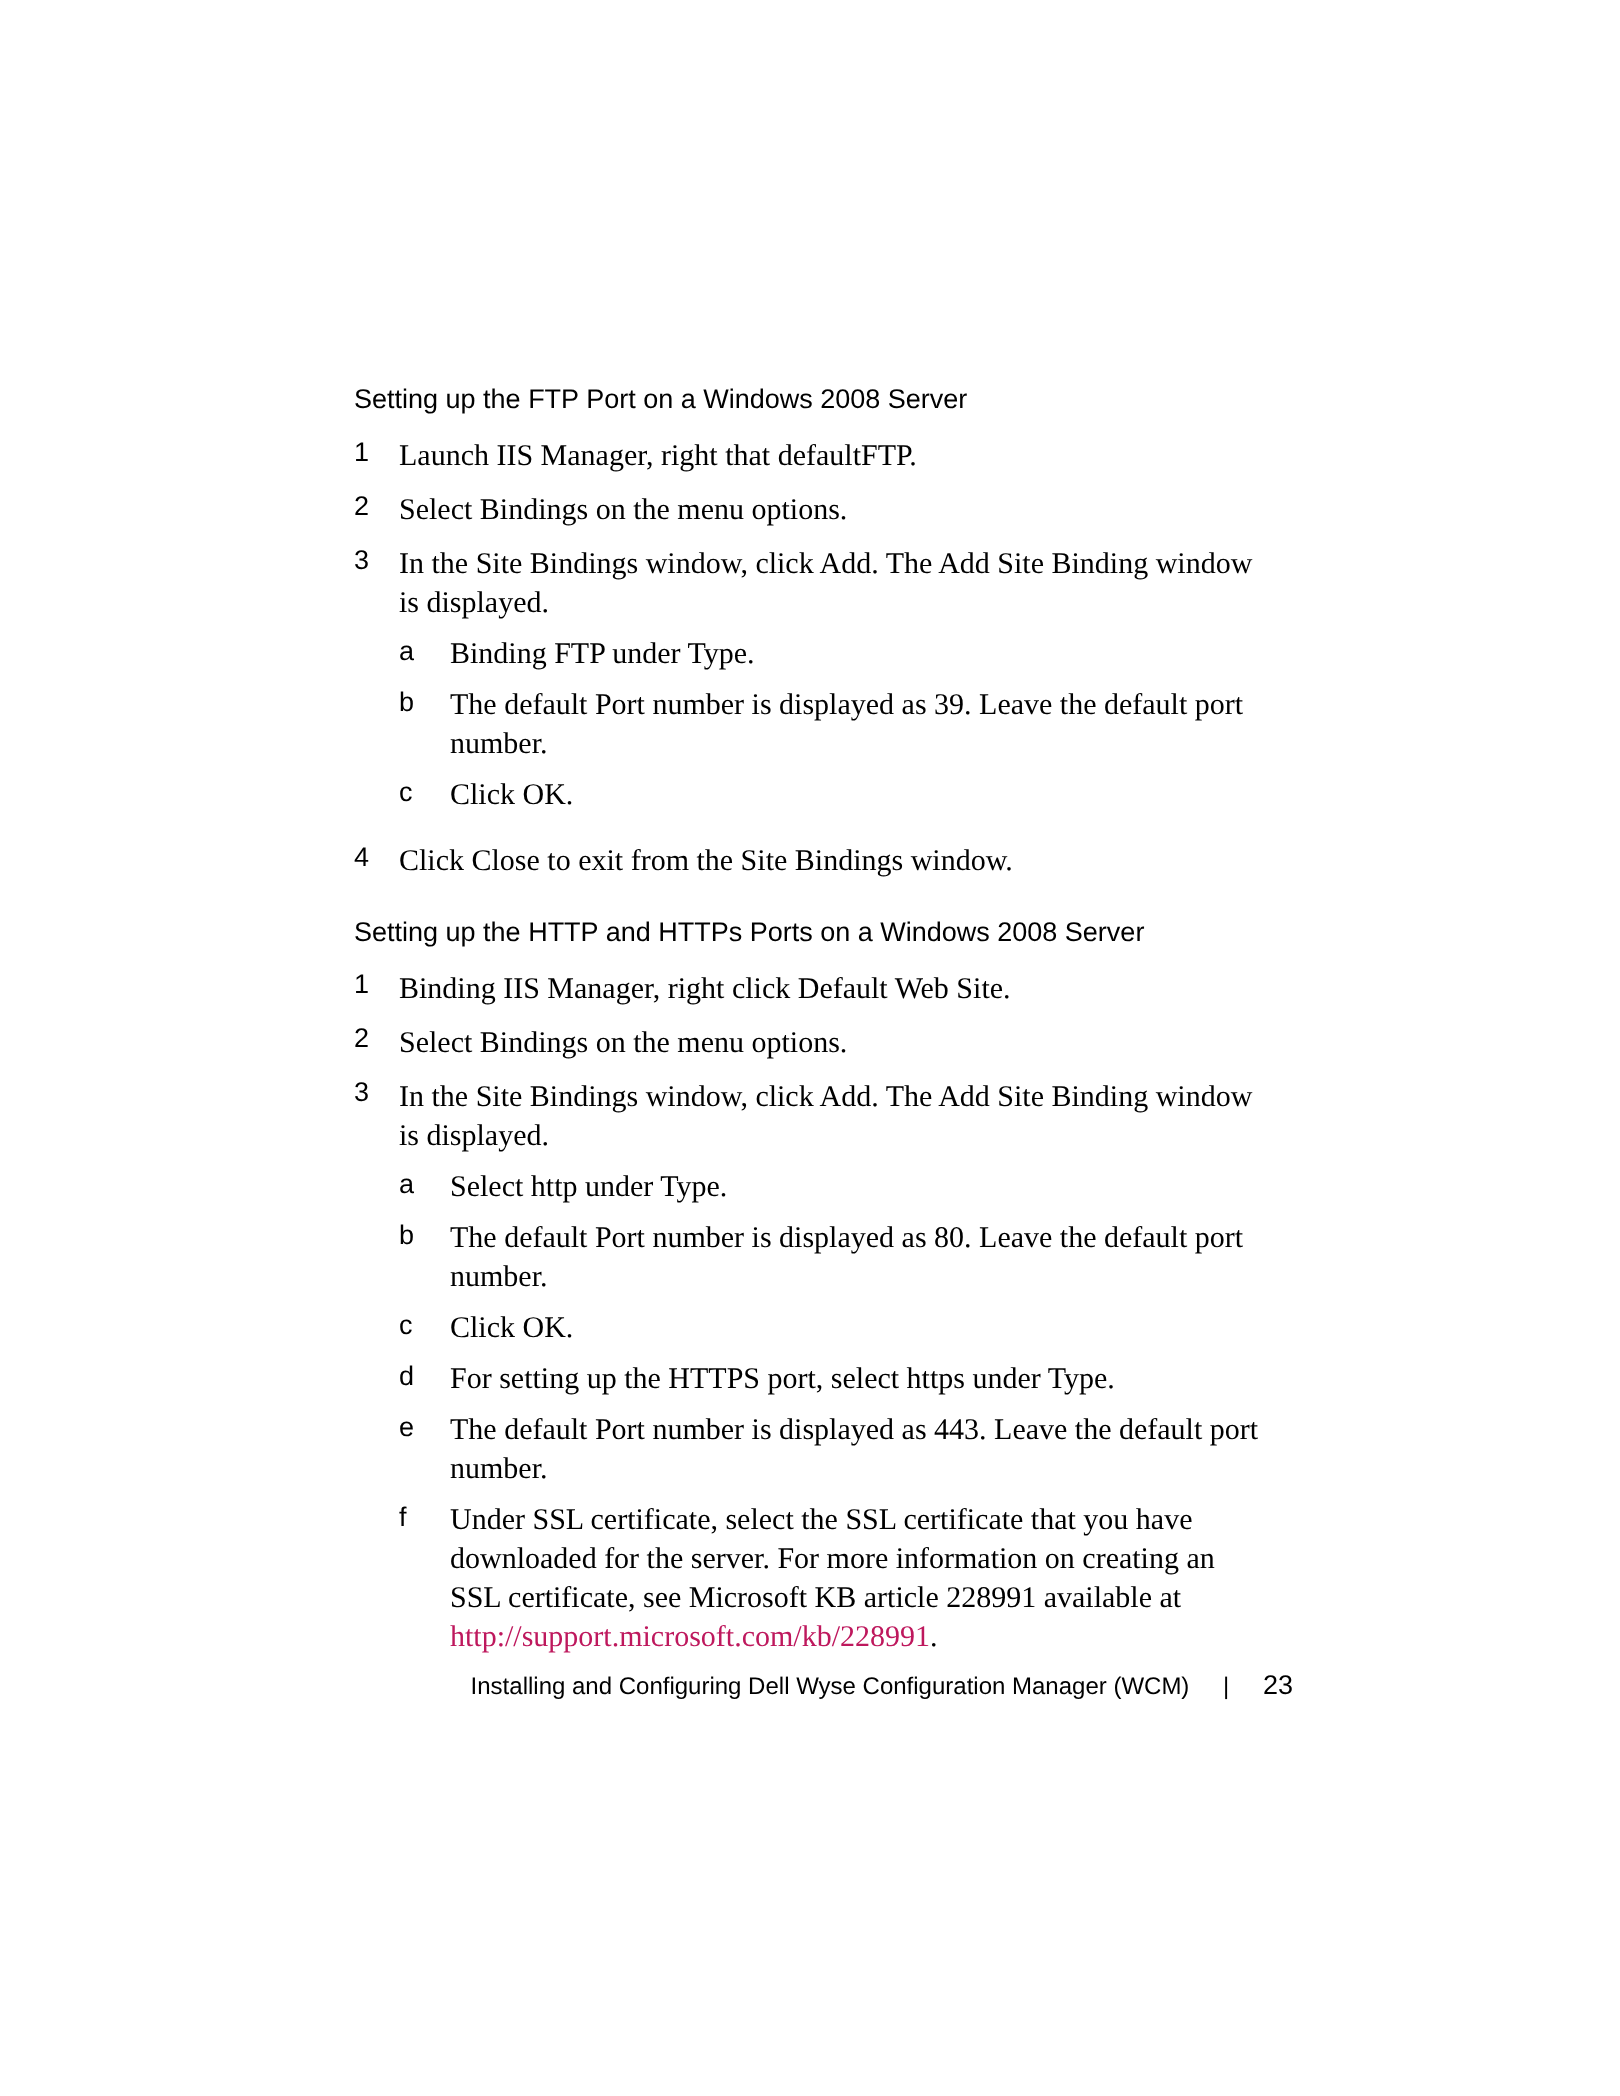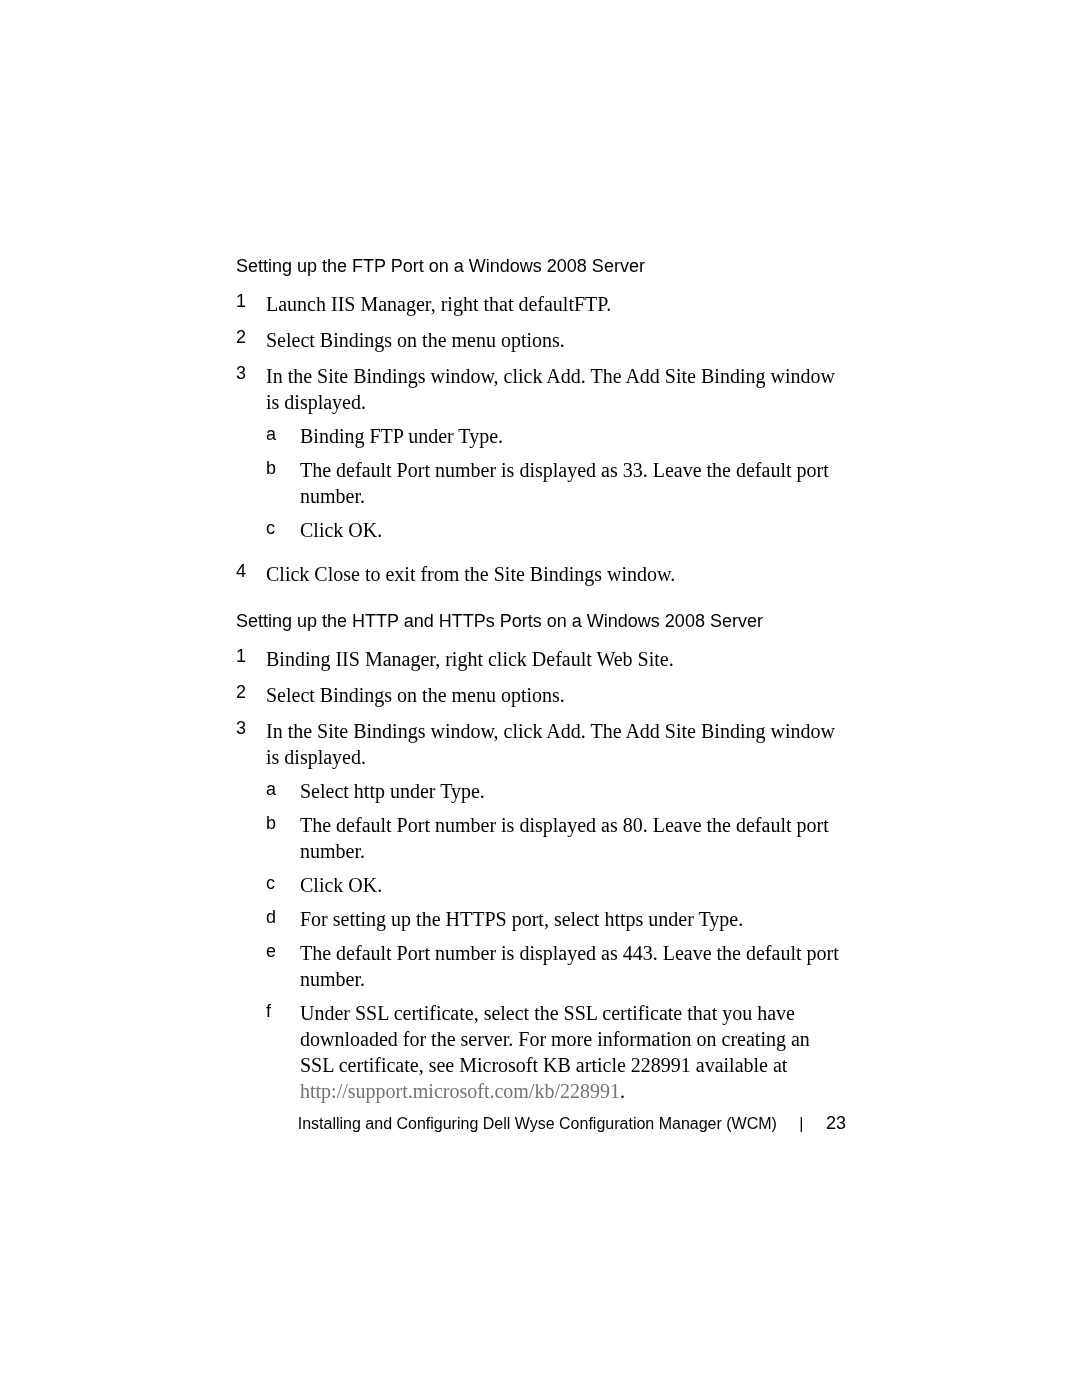"The default Port number is displayed as 33." div.sbody { text: 33 -> 39 }
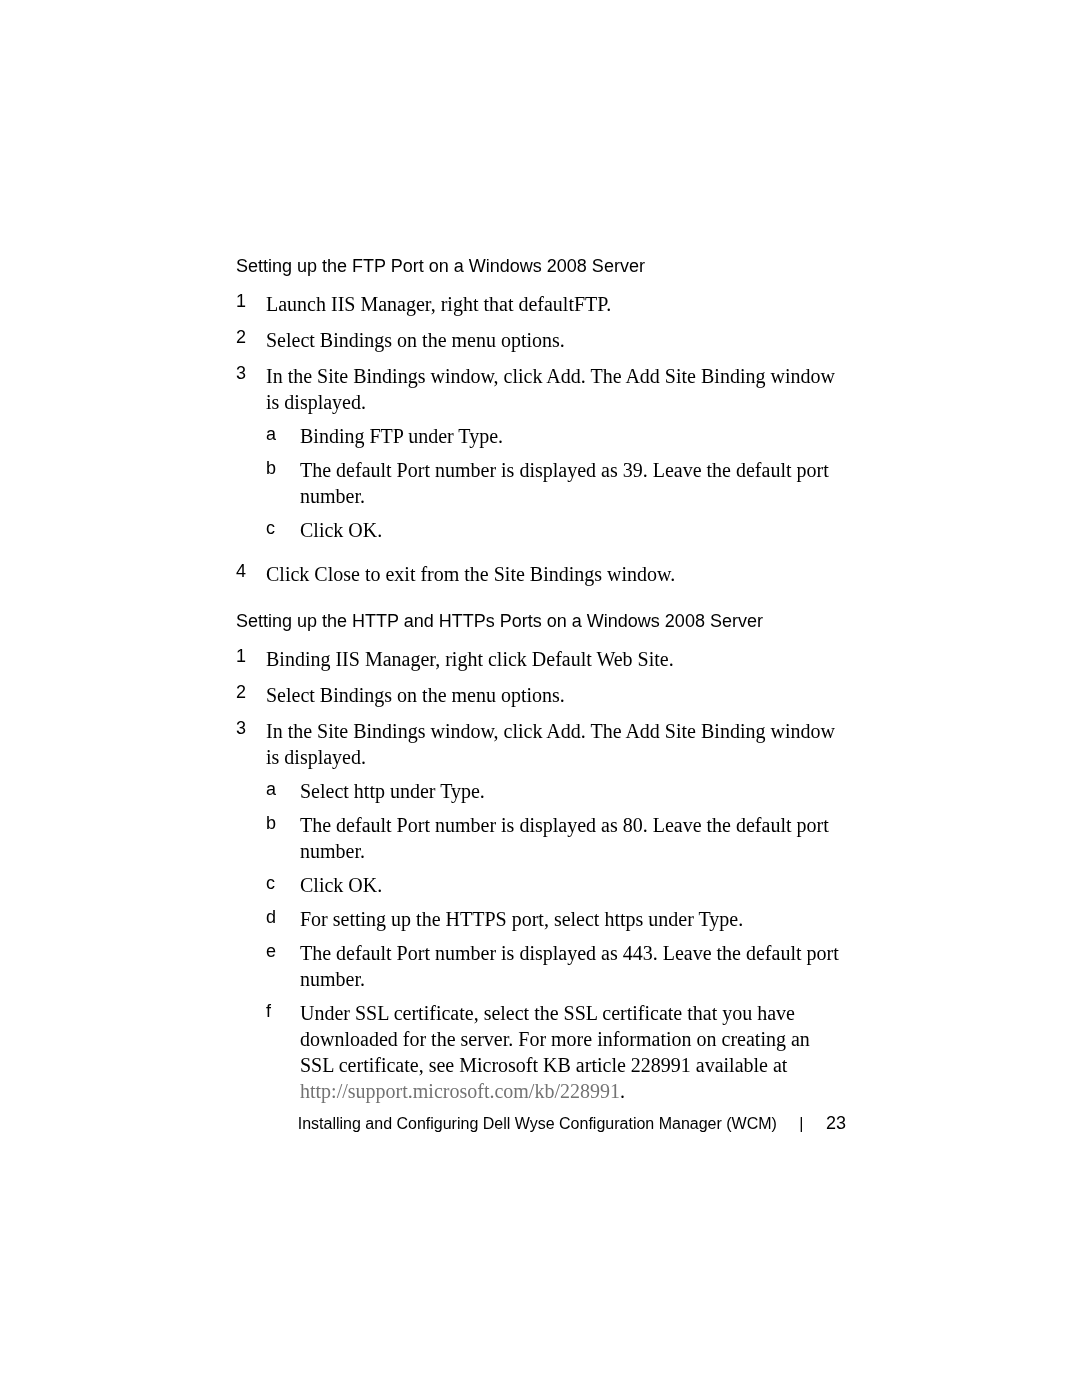"http://support.microsoft.com/kb/228991" a.link { color: #737373 -> #be185d }
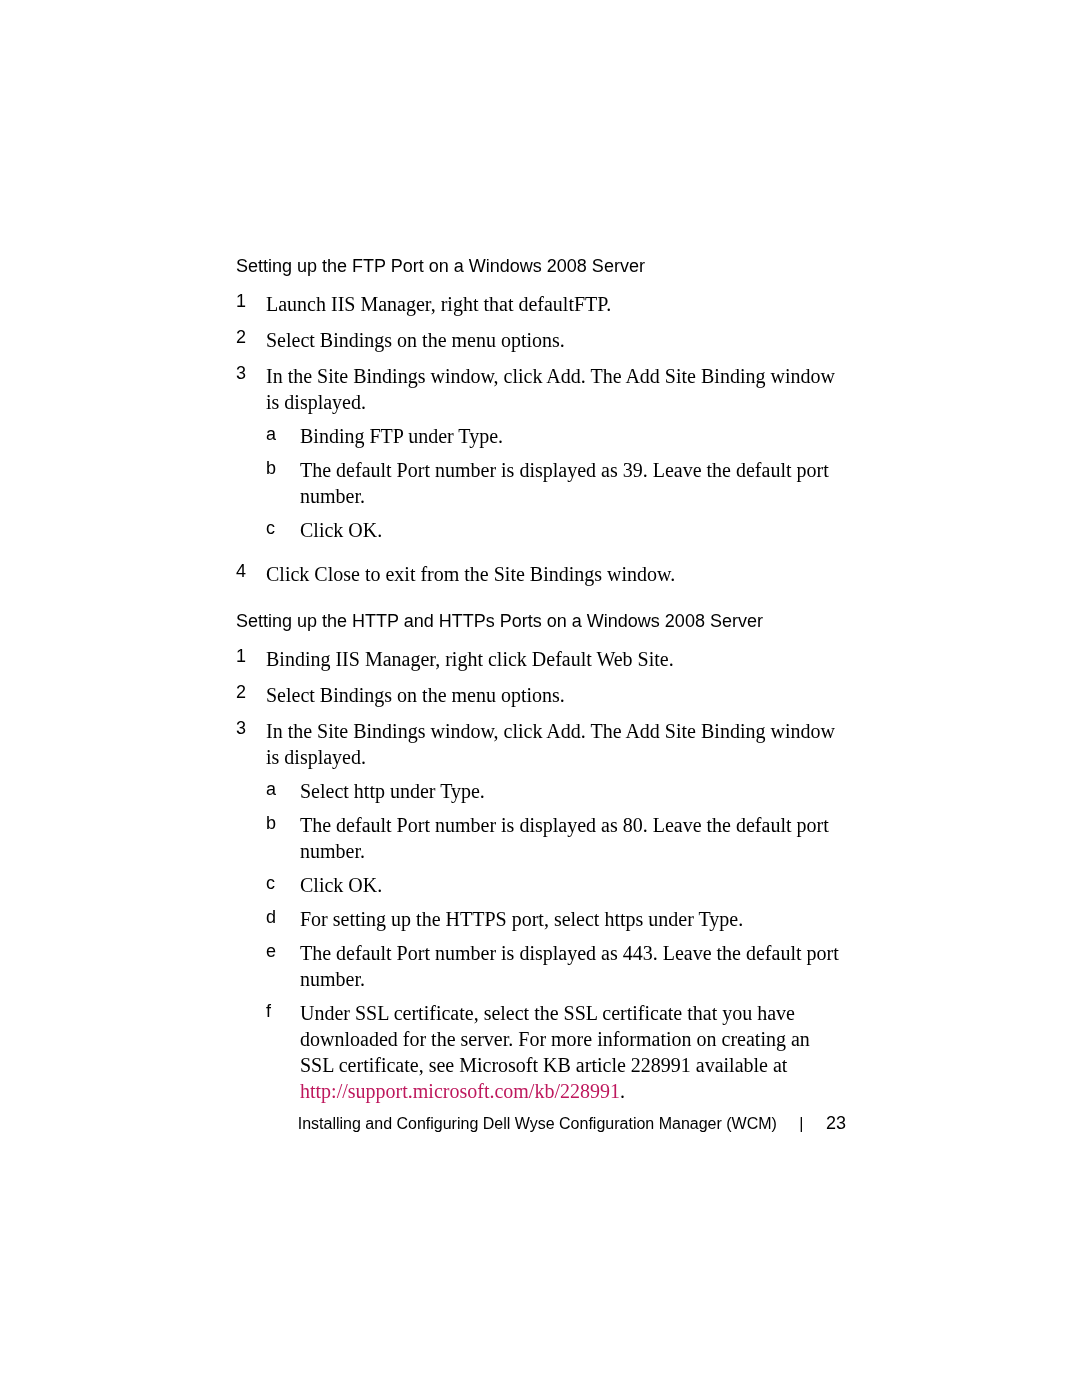"Installing and Configuring Dell Wyse" .footer { left: 0 -> 16px }
